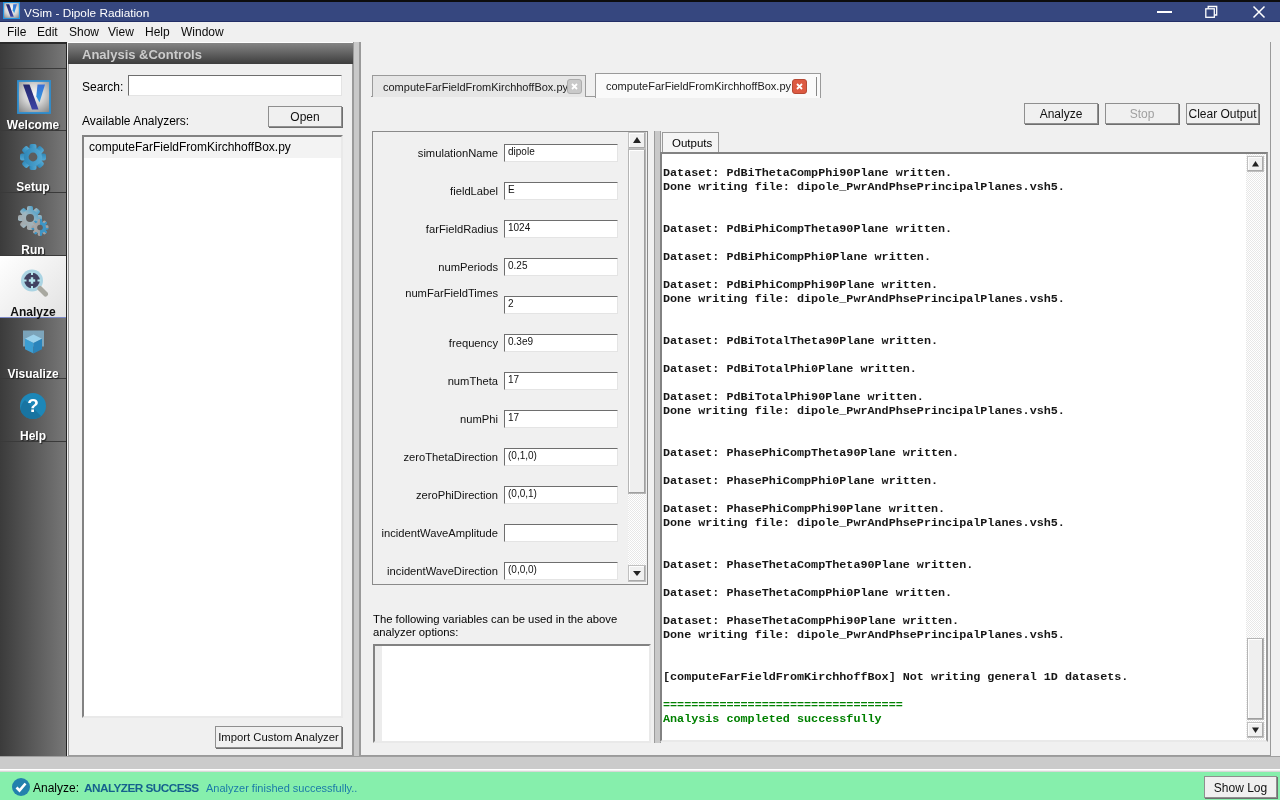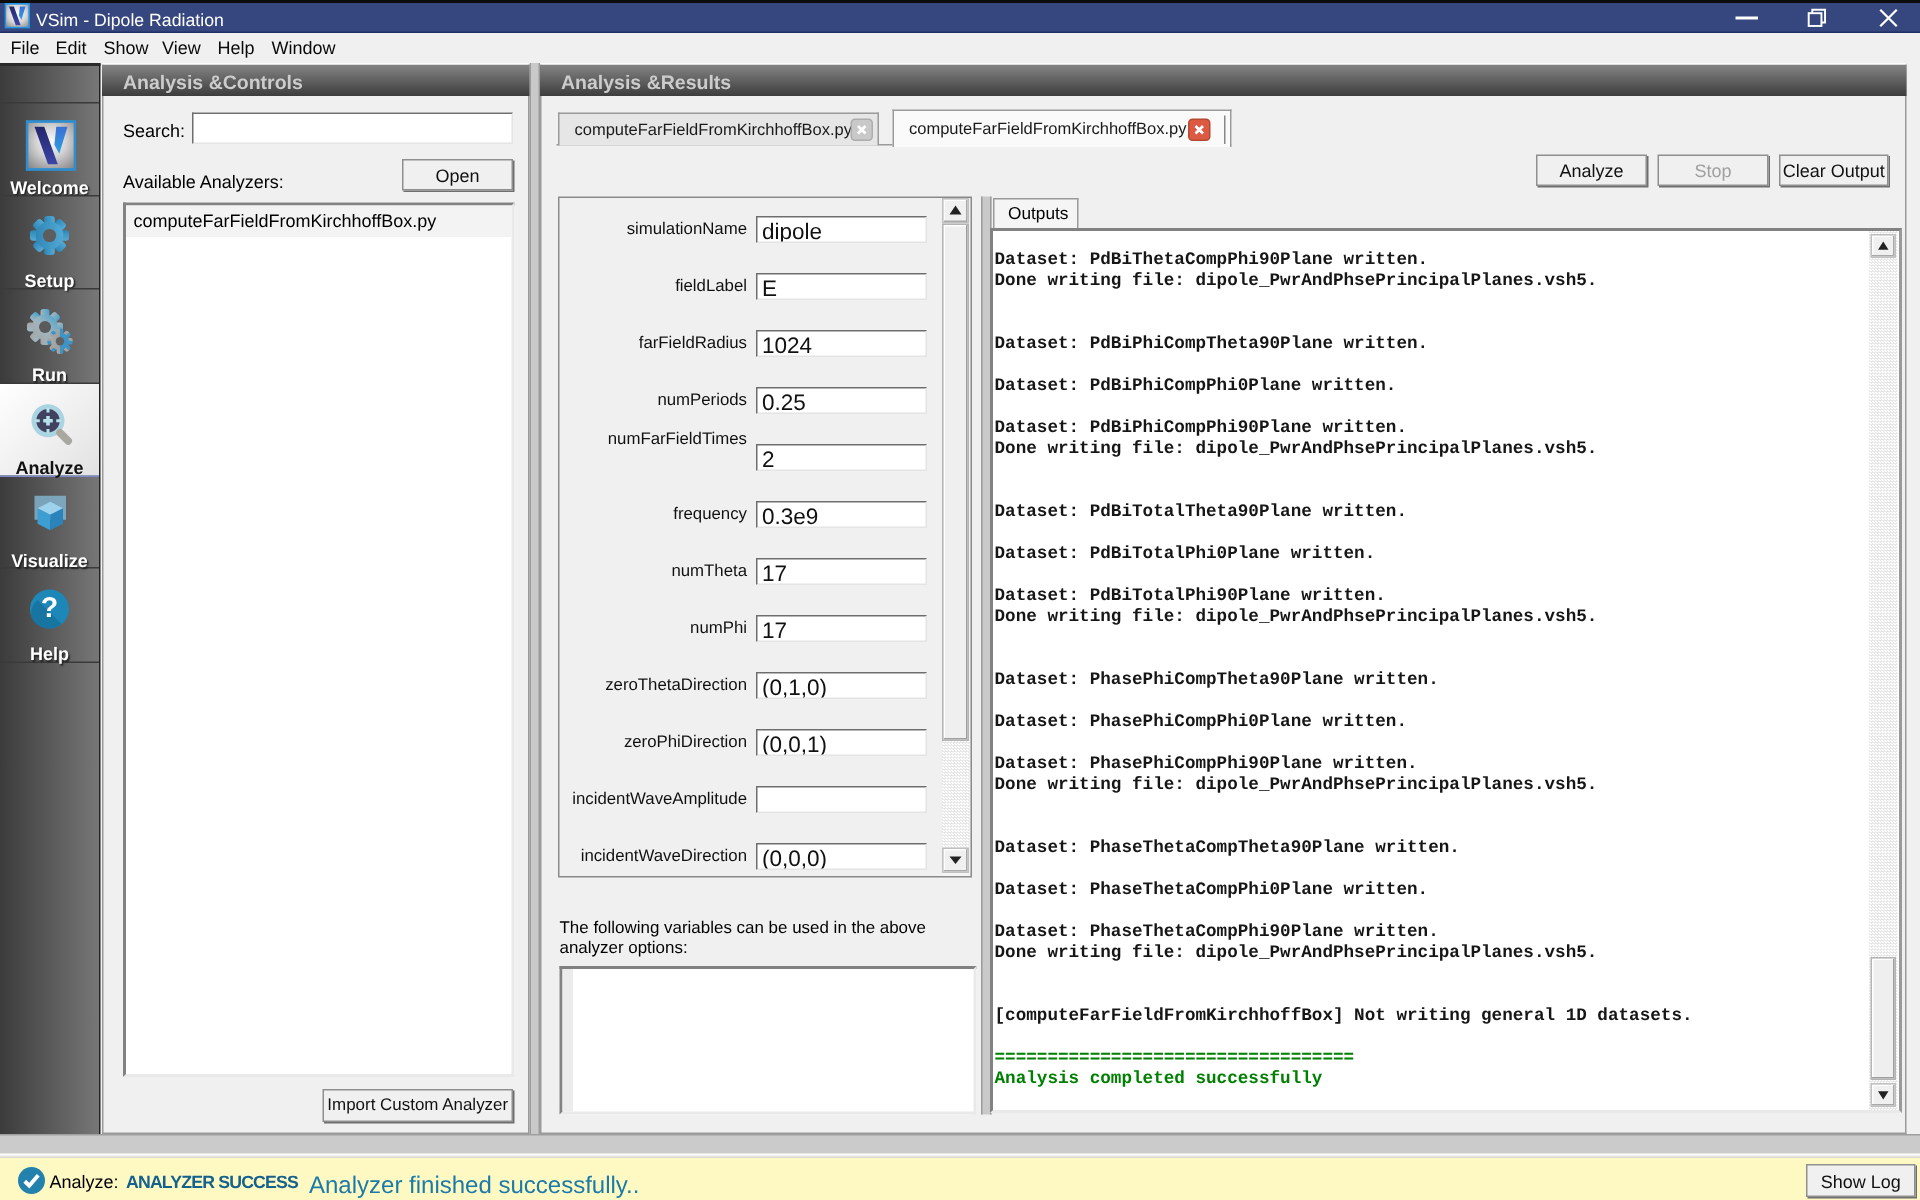"Analysis &Results" div.abs { html: <div> <span>Analysis &amp;Results</span> </div> -> none }
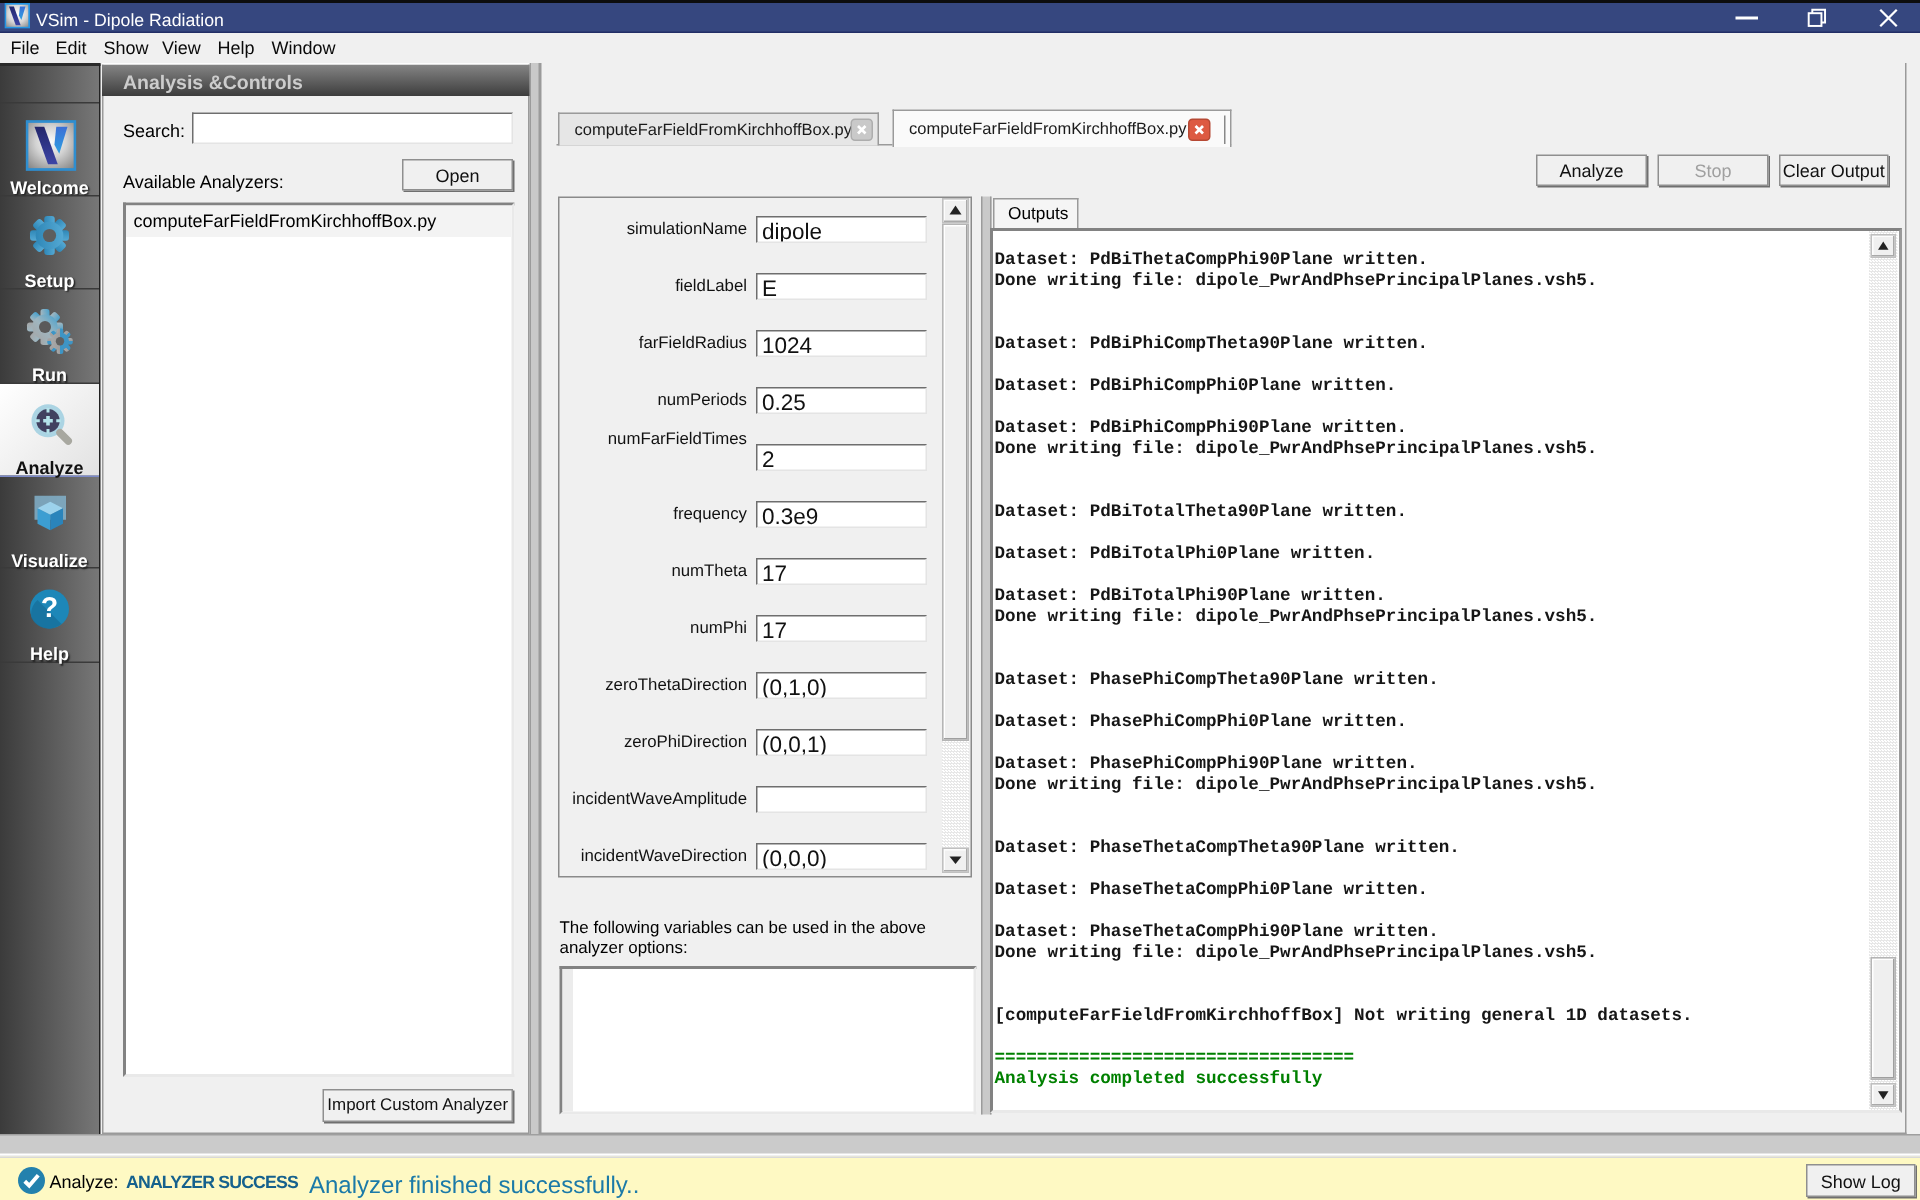"dipole" .inp { font-size: 15px -> 10px }
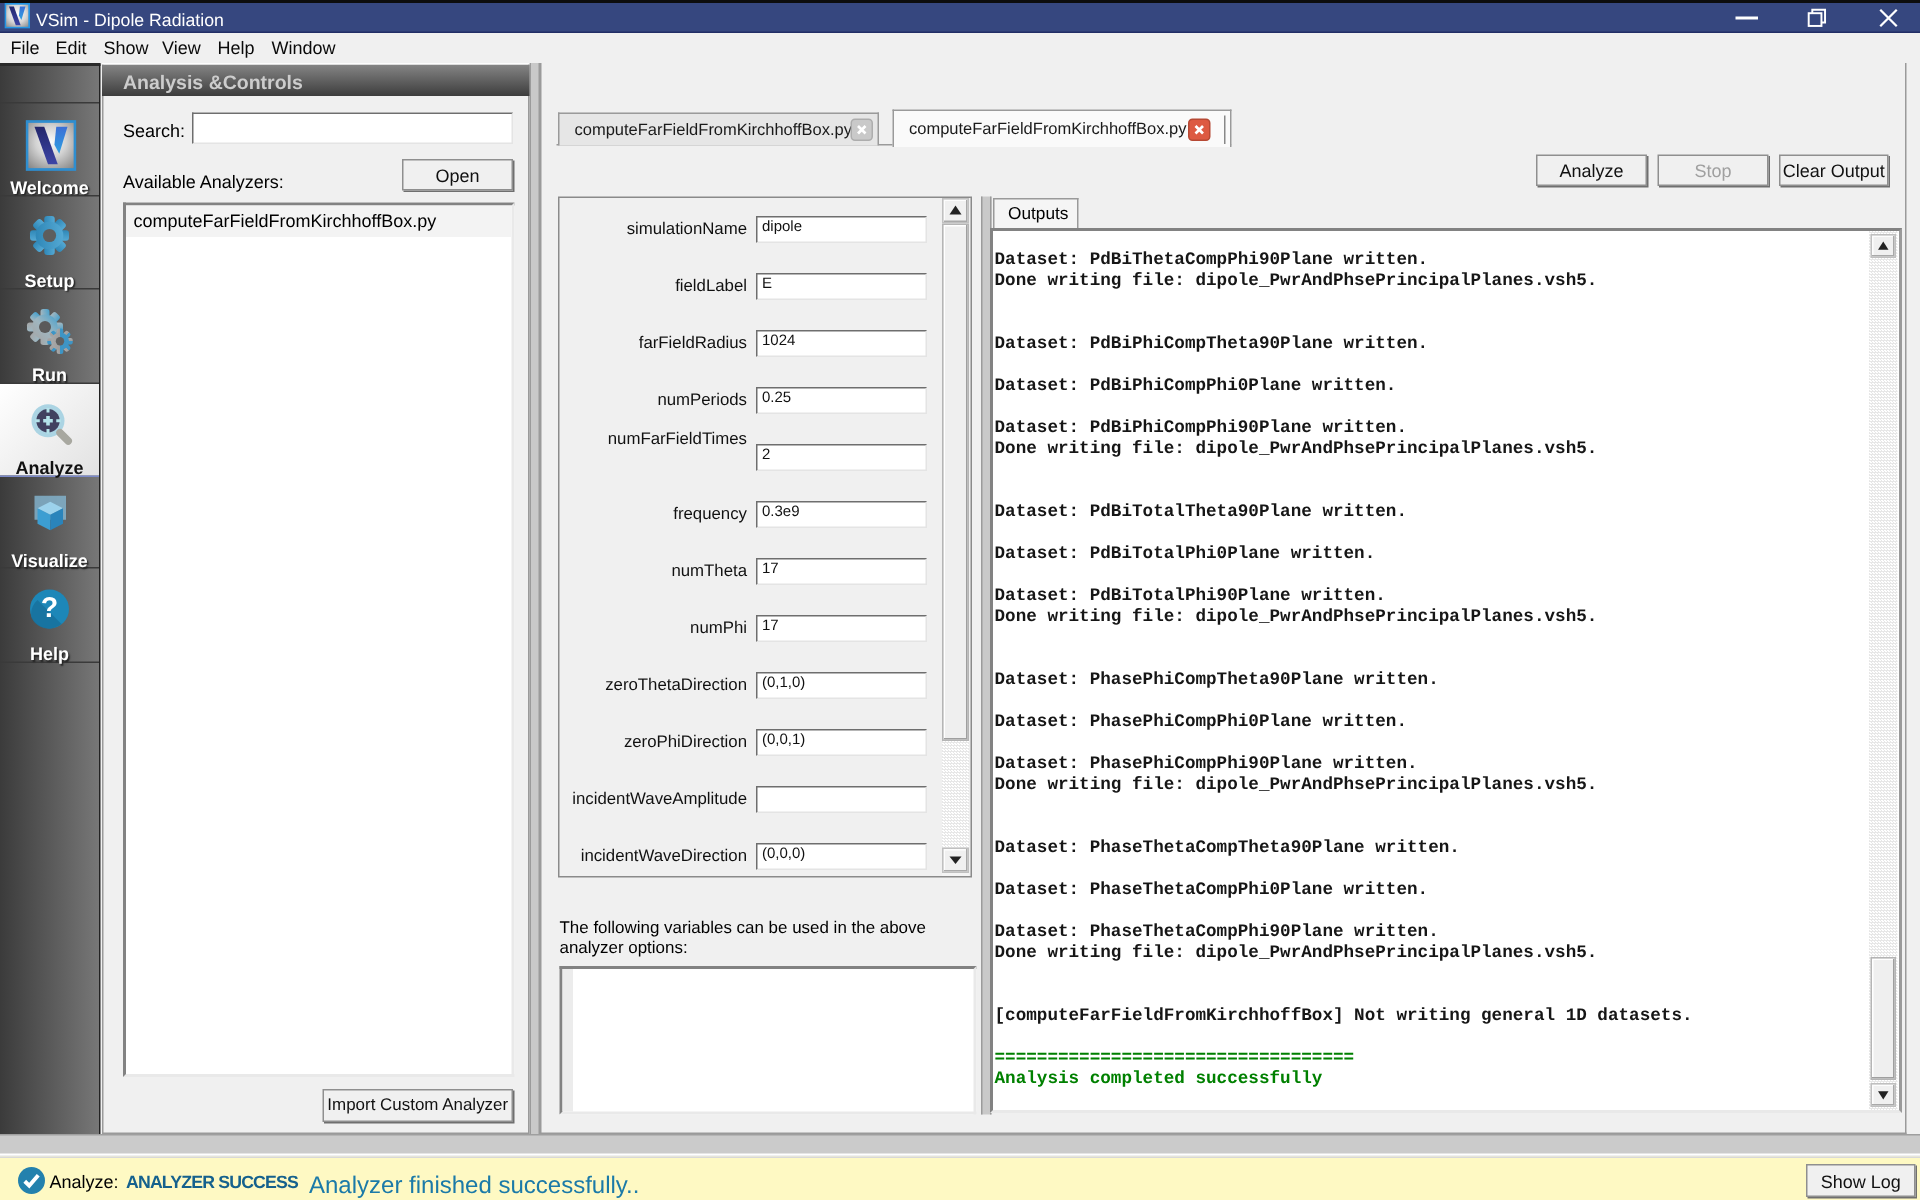"Analyze:" #statusbar { background: #fef9c3 -> #86efac }
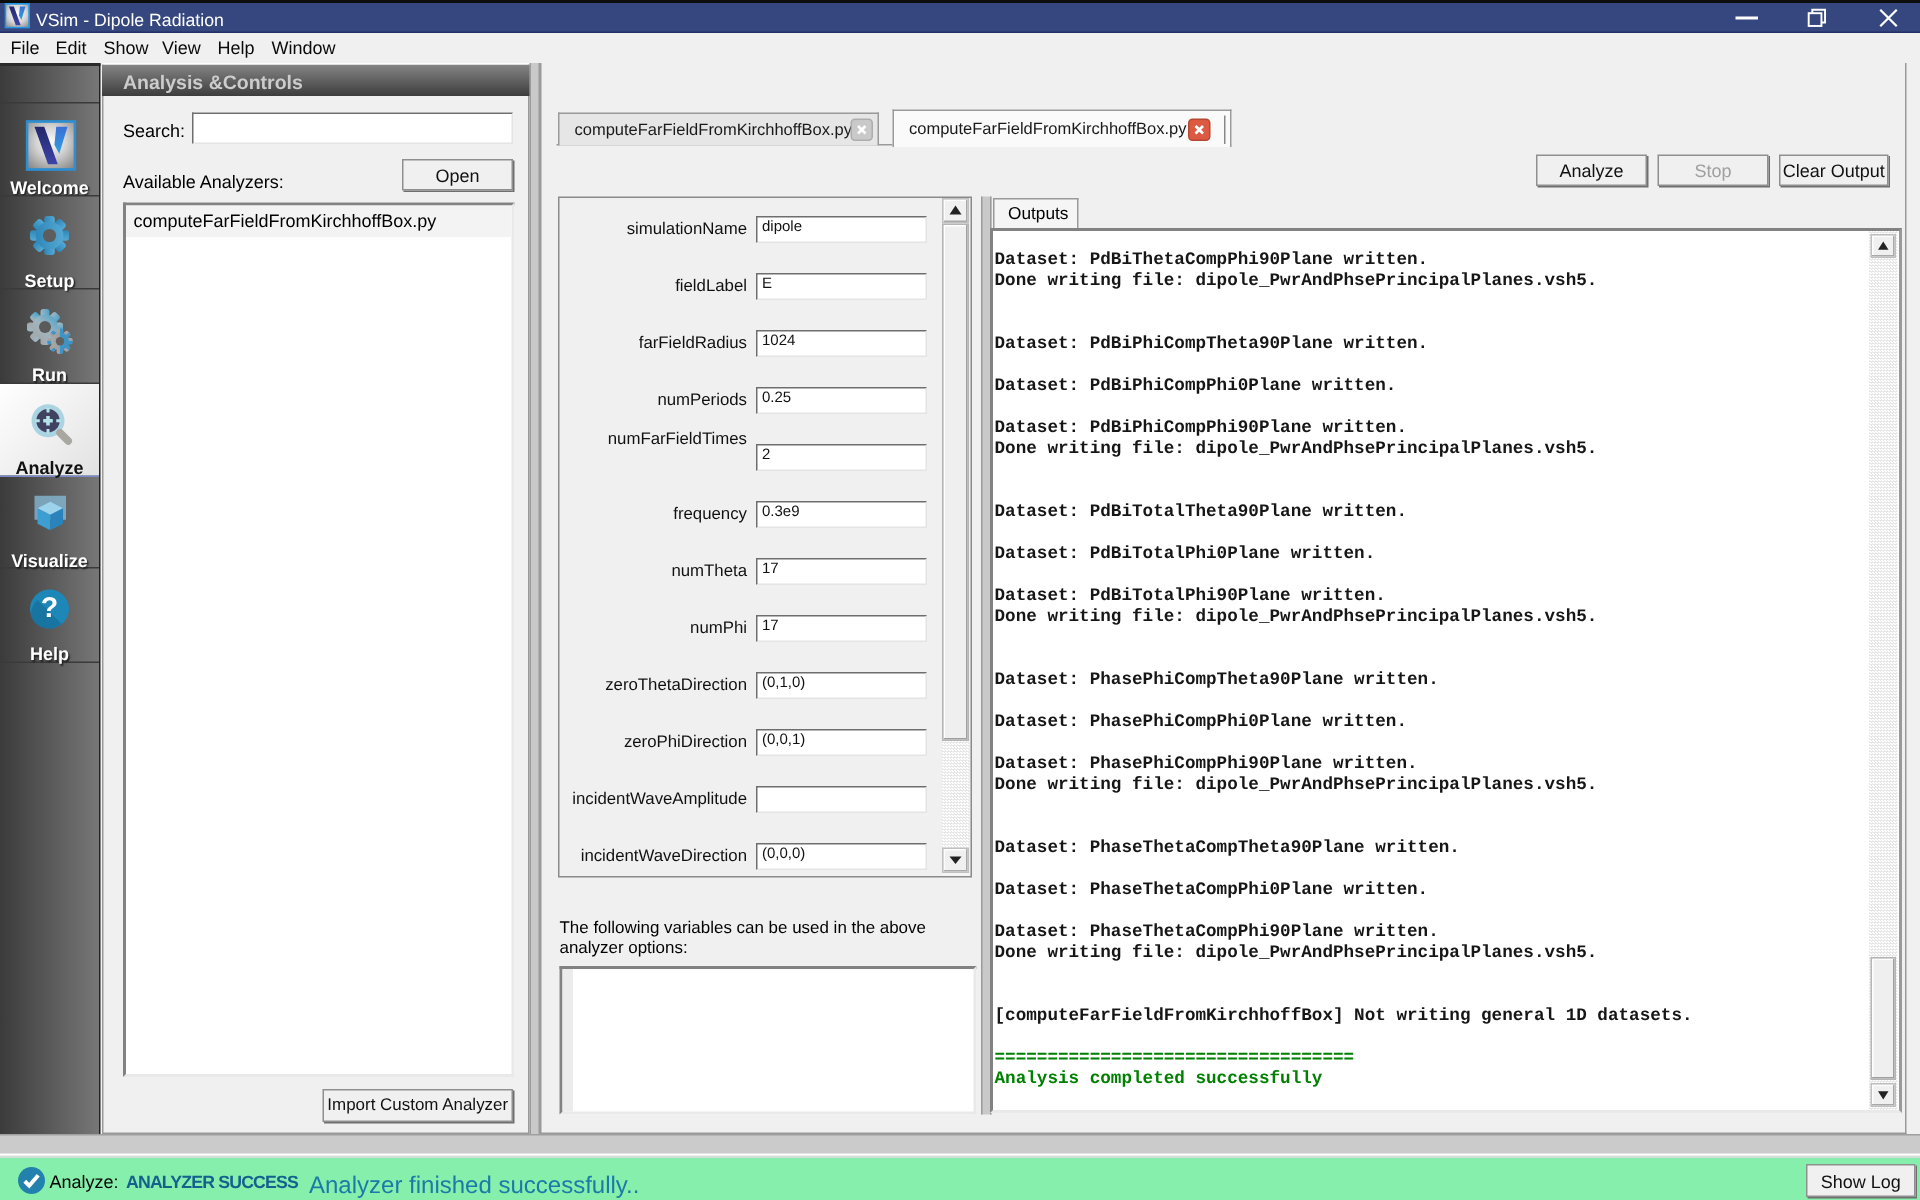"Analyzer finished successfully.." div.abs { font-size: 16px -> 11px }
